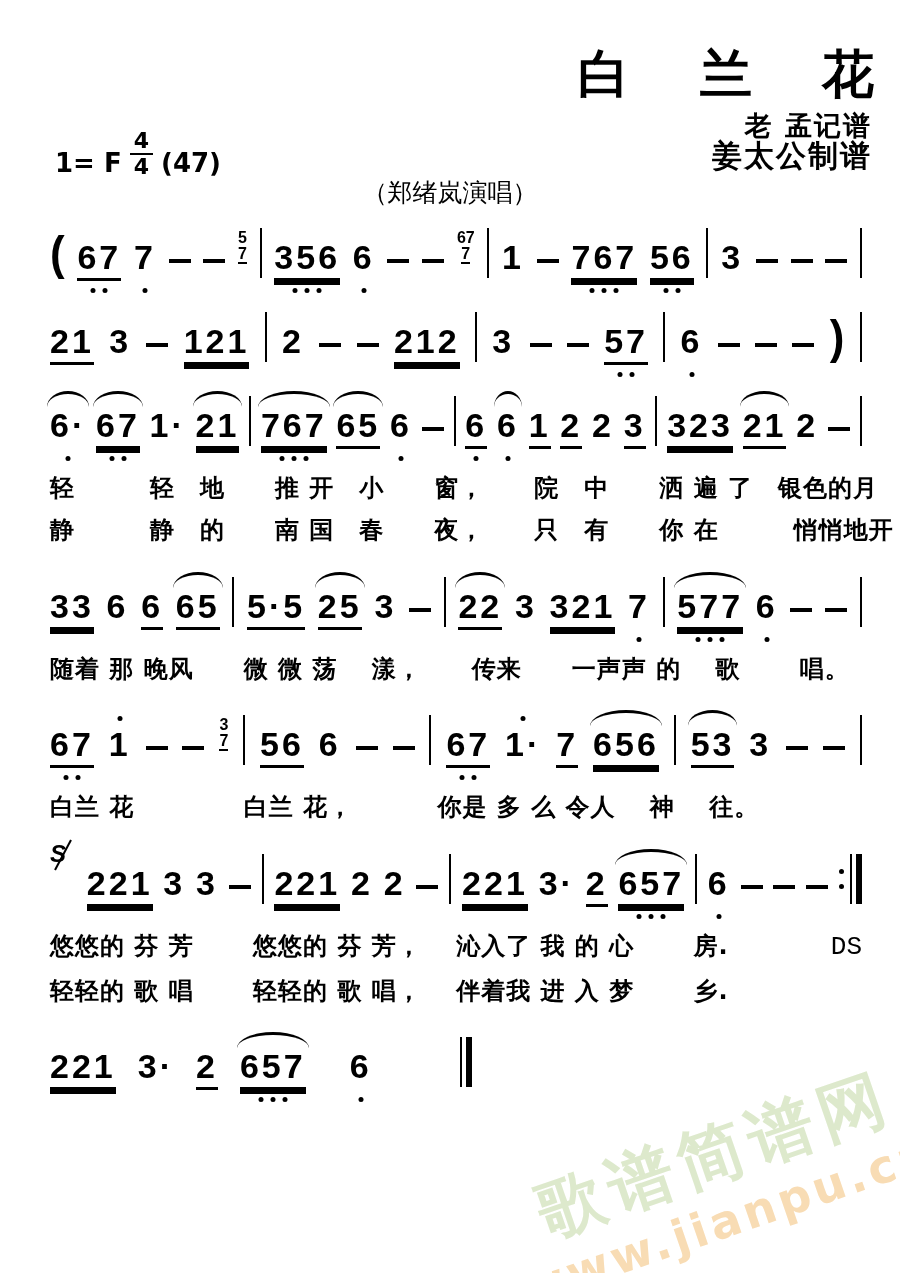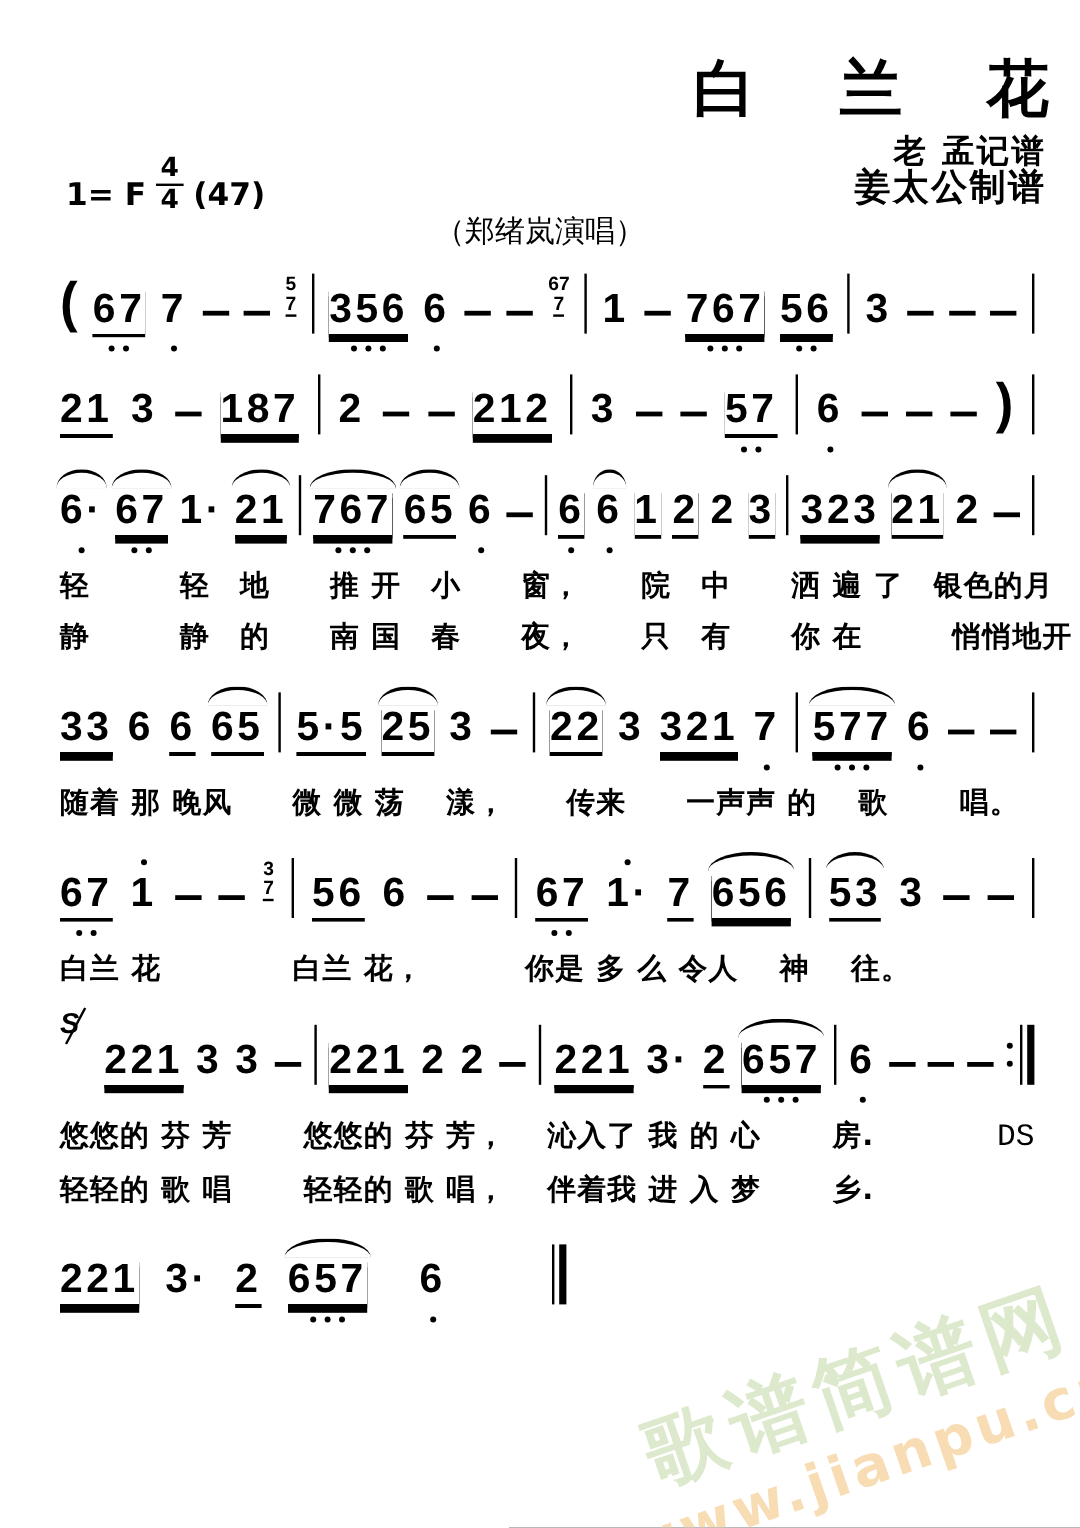"187" span.txt { text: 187 -> 121 }
